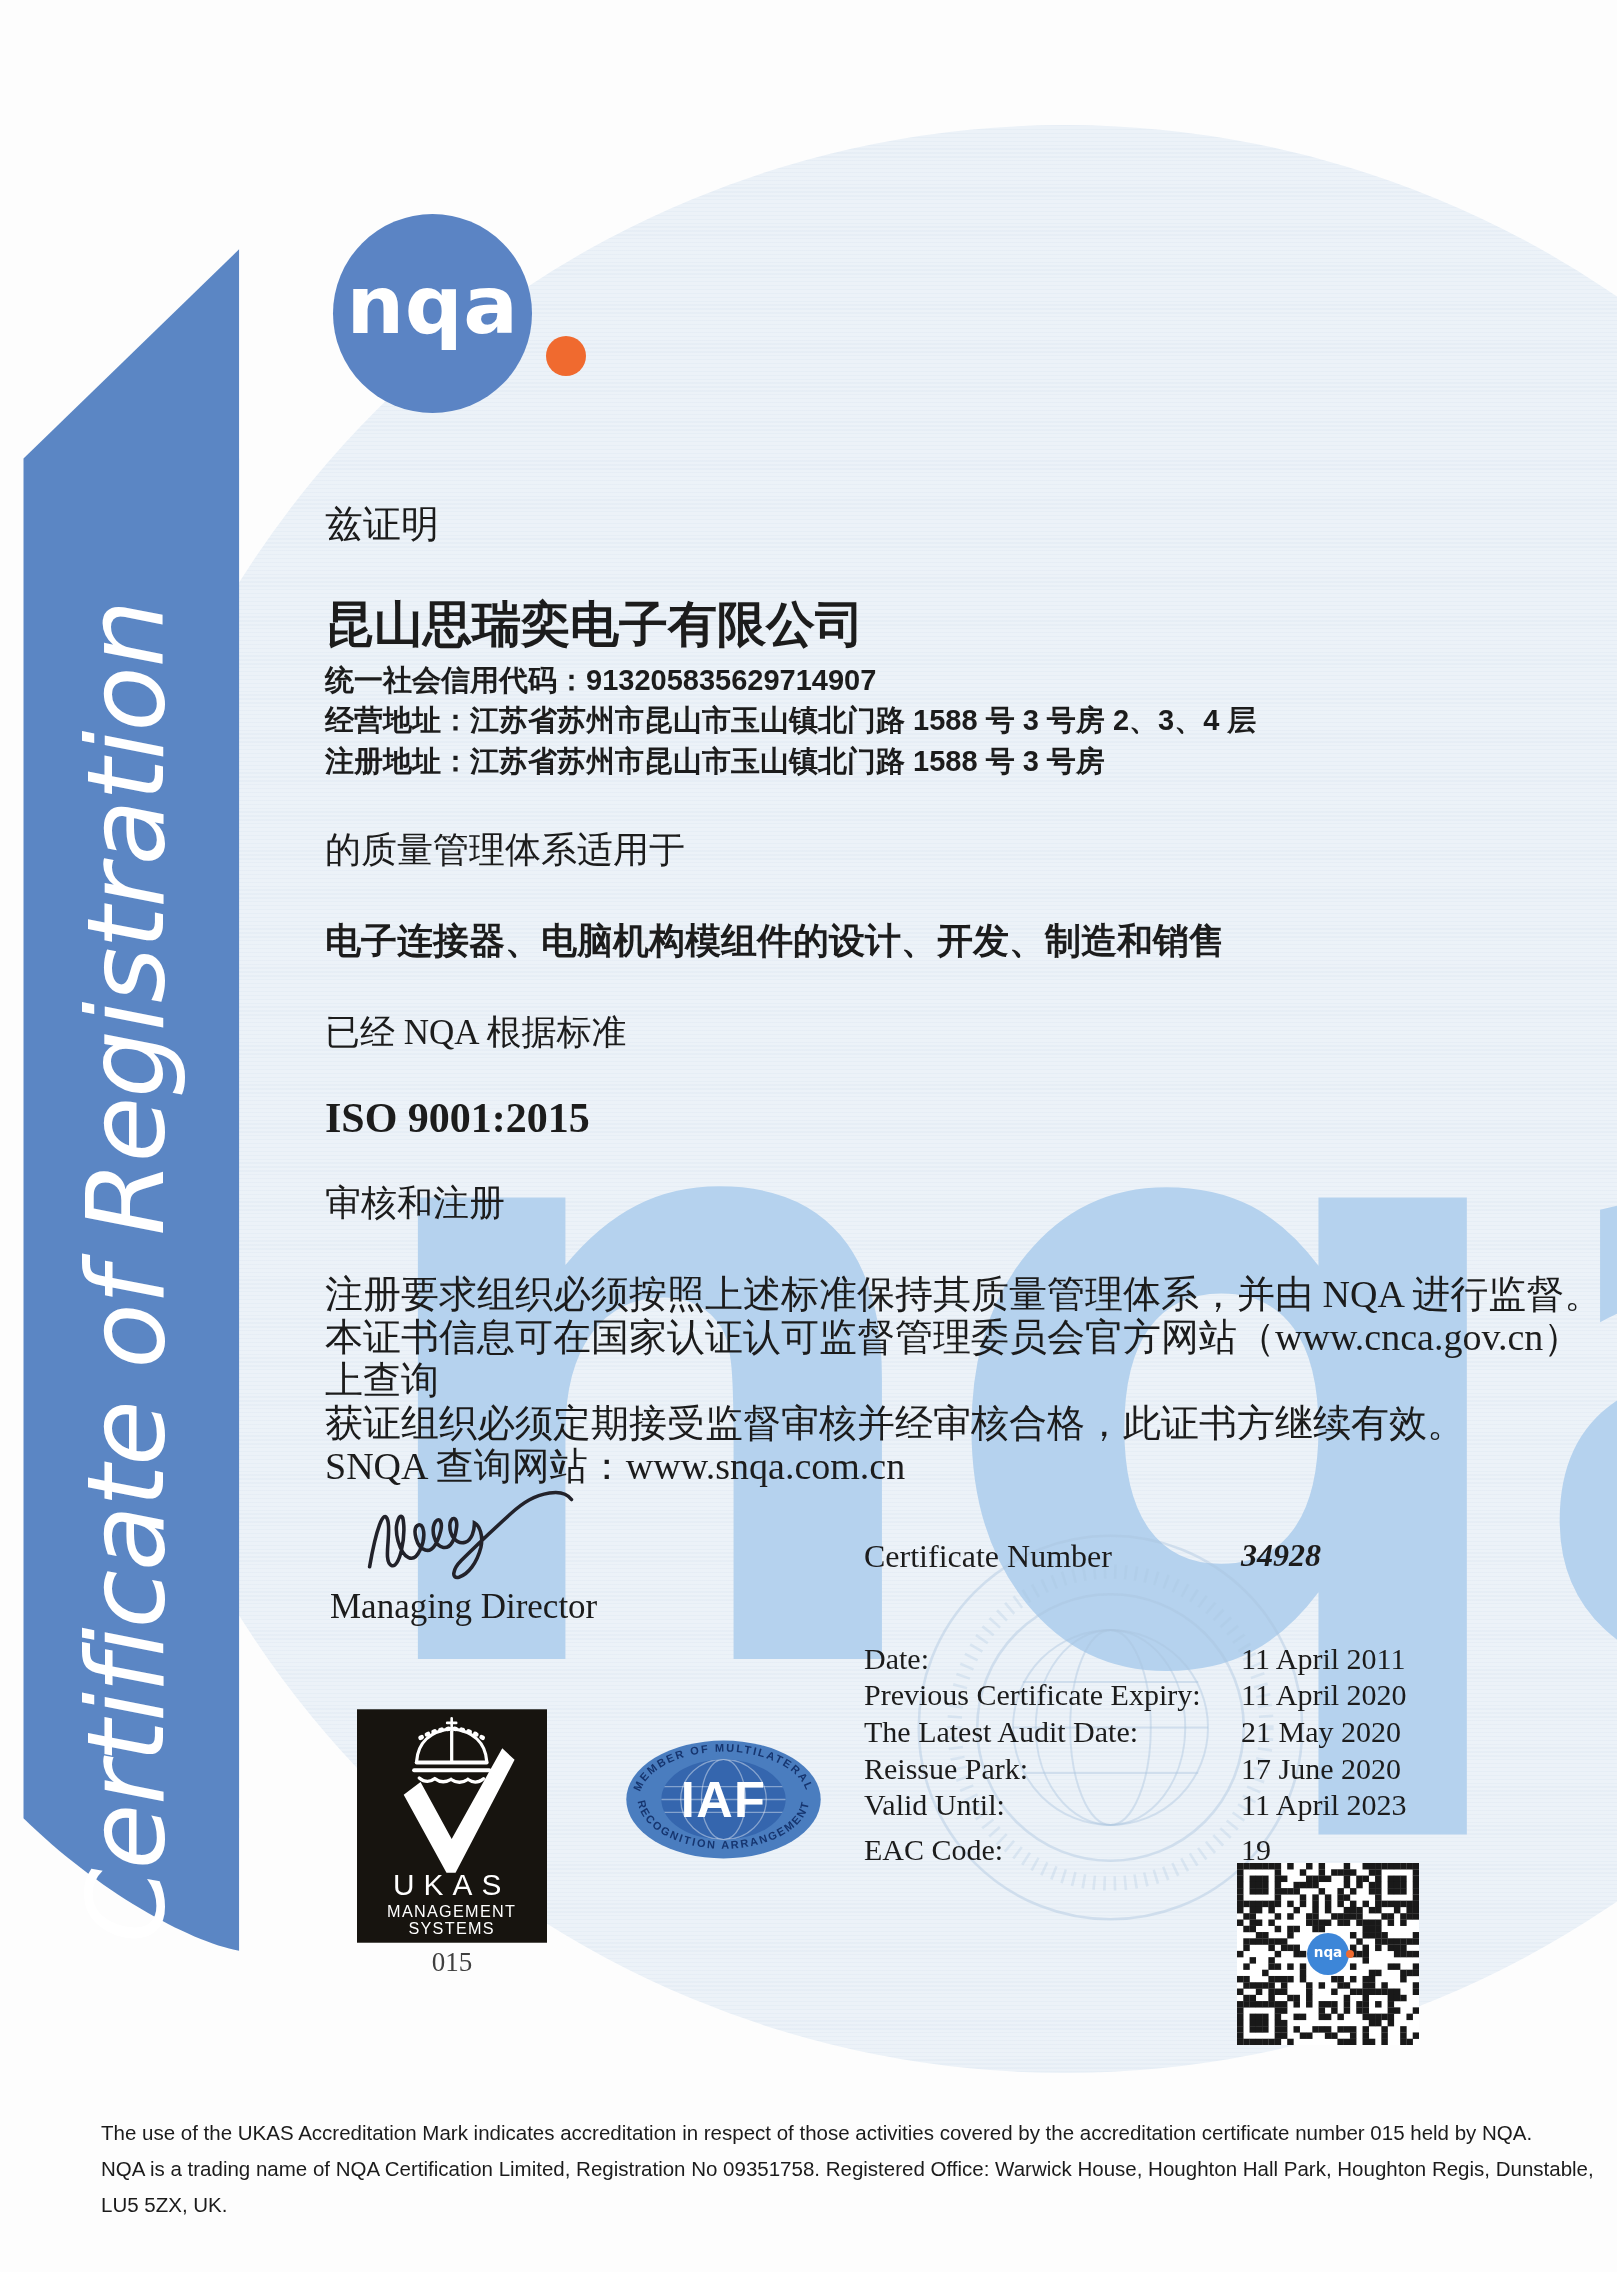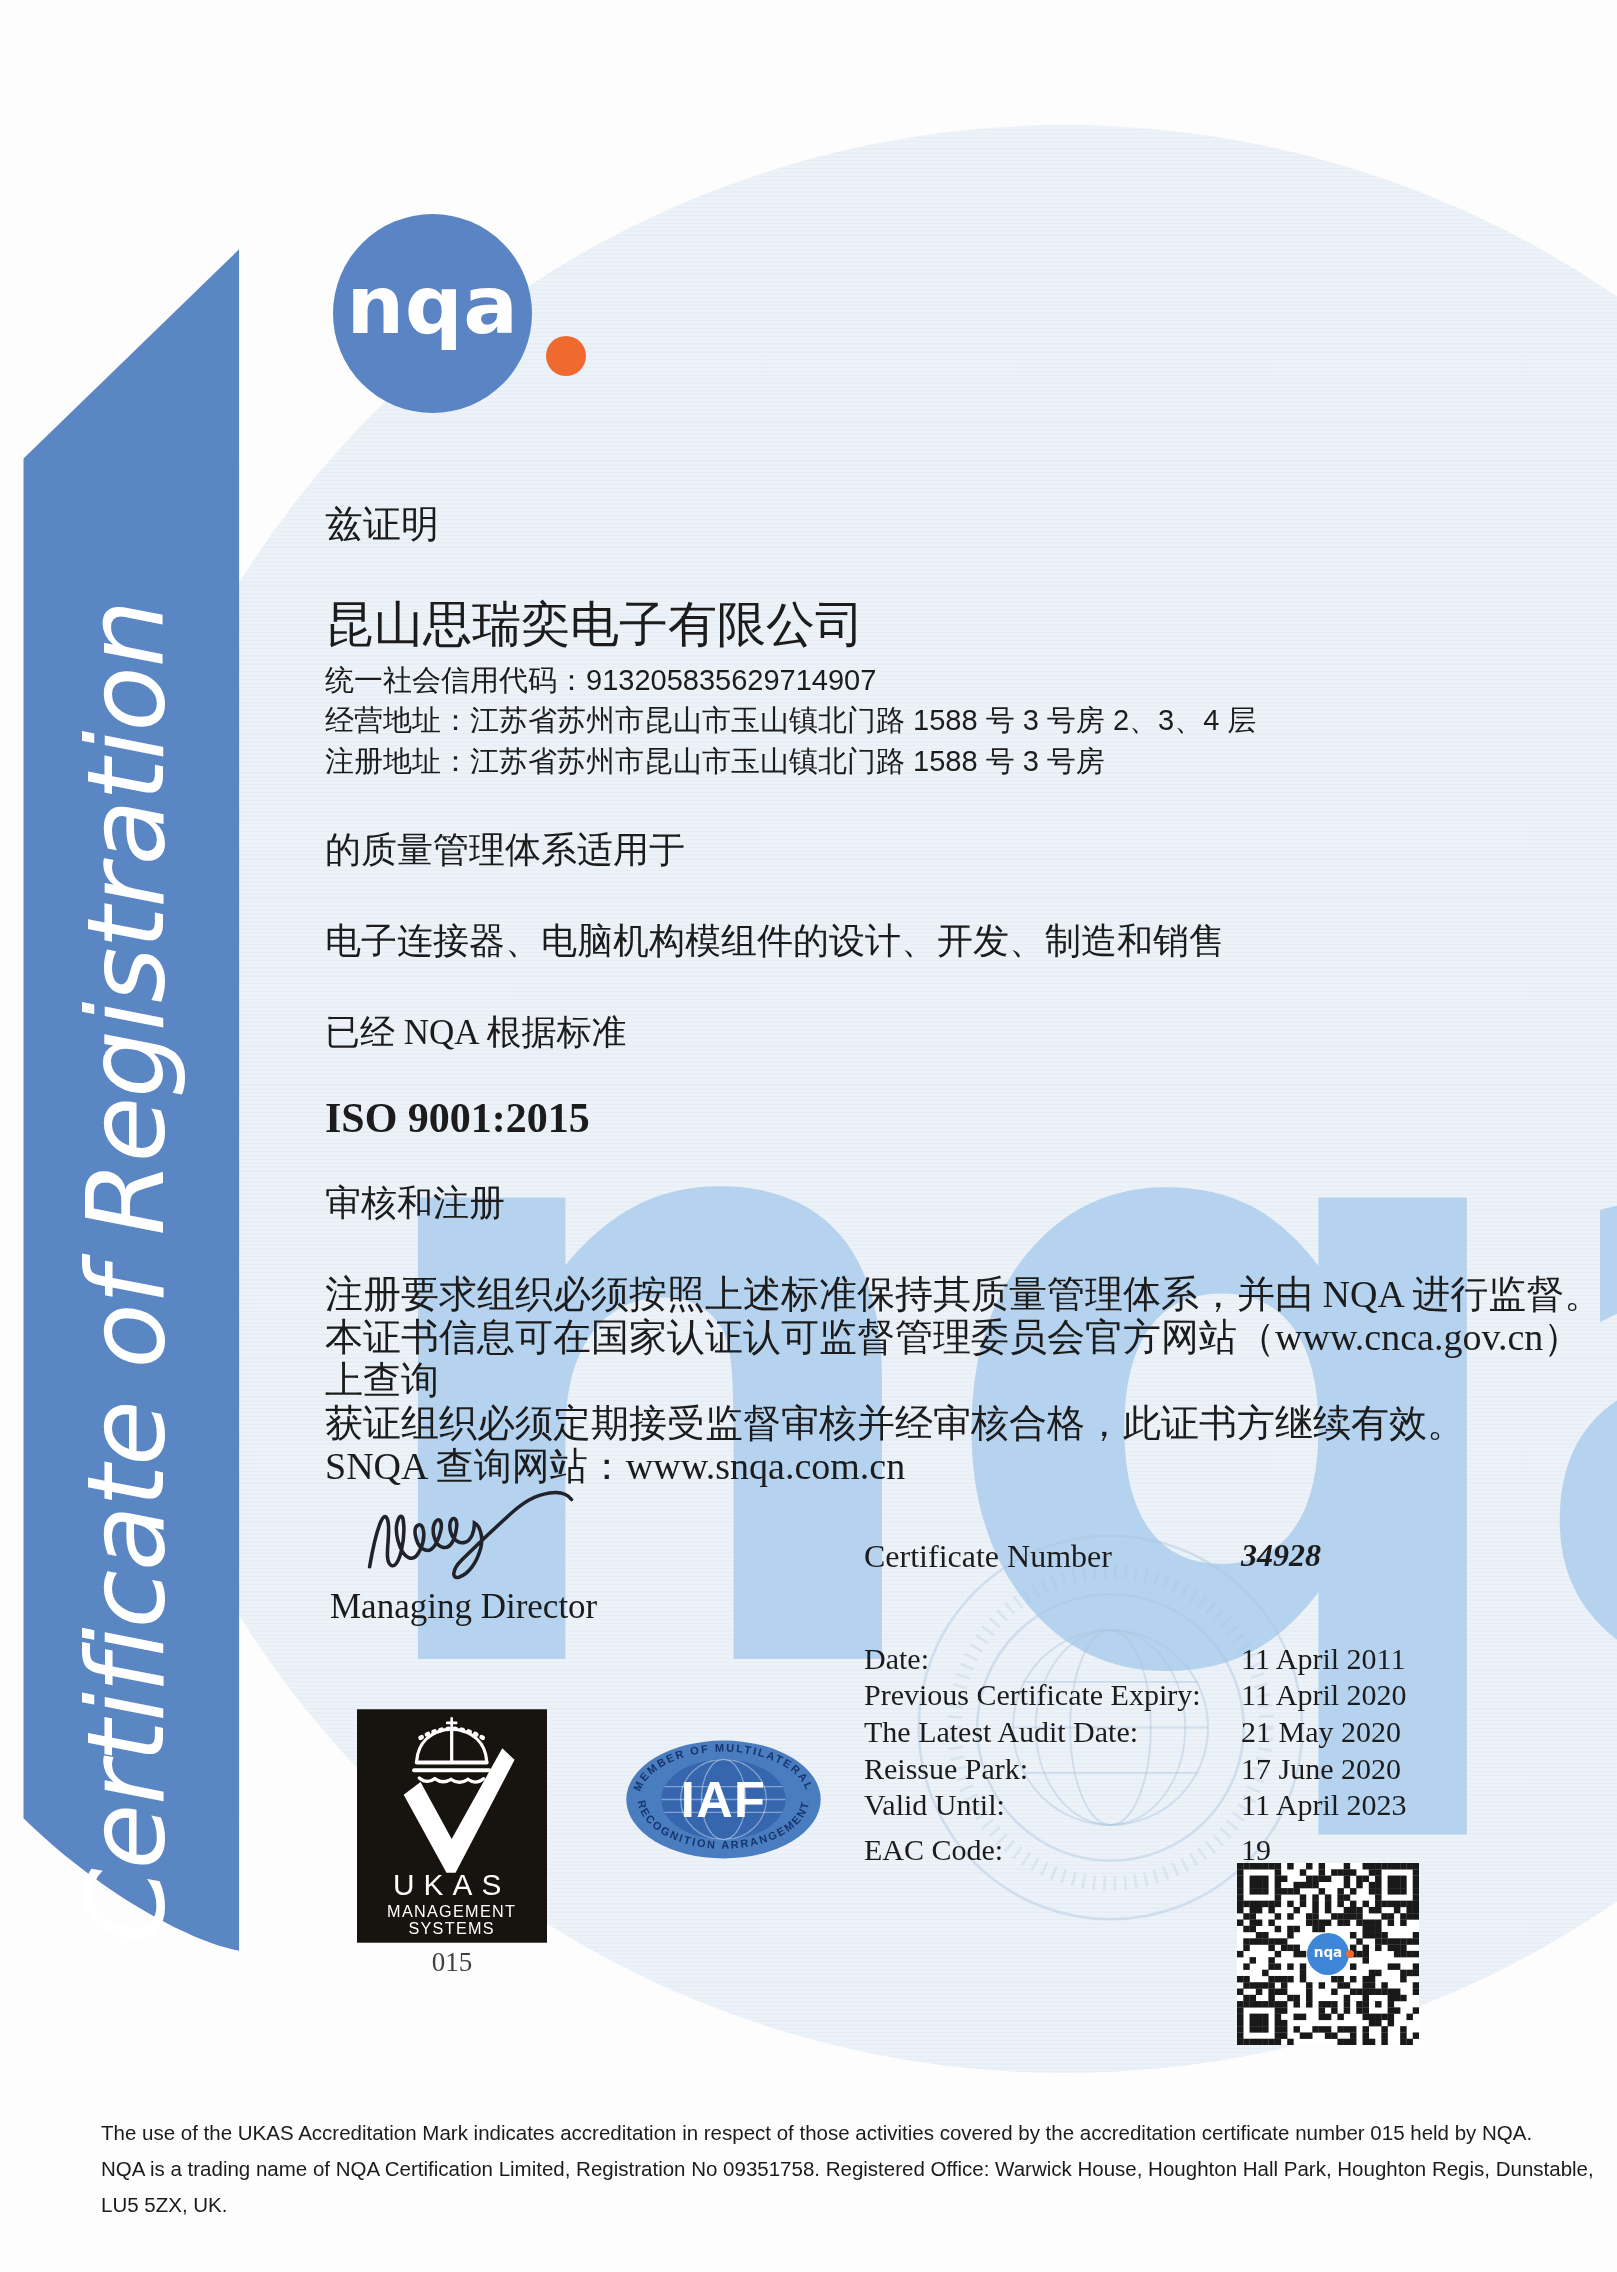"昆山思瑞奕电子有限公司" .cjk-sans-bold { font-weight: 400 -> 700 }
